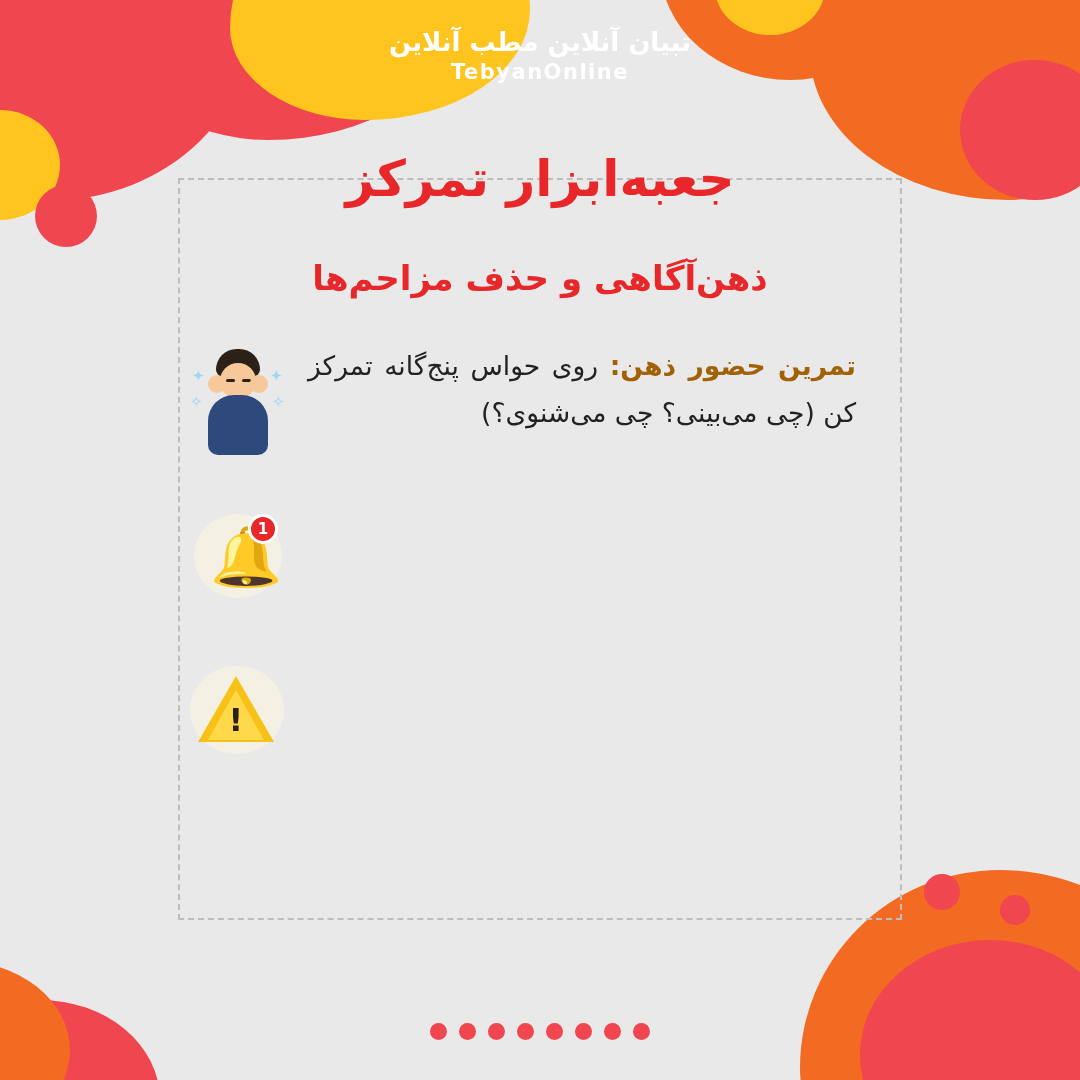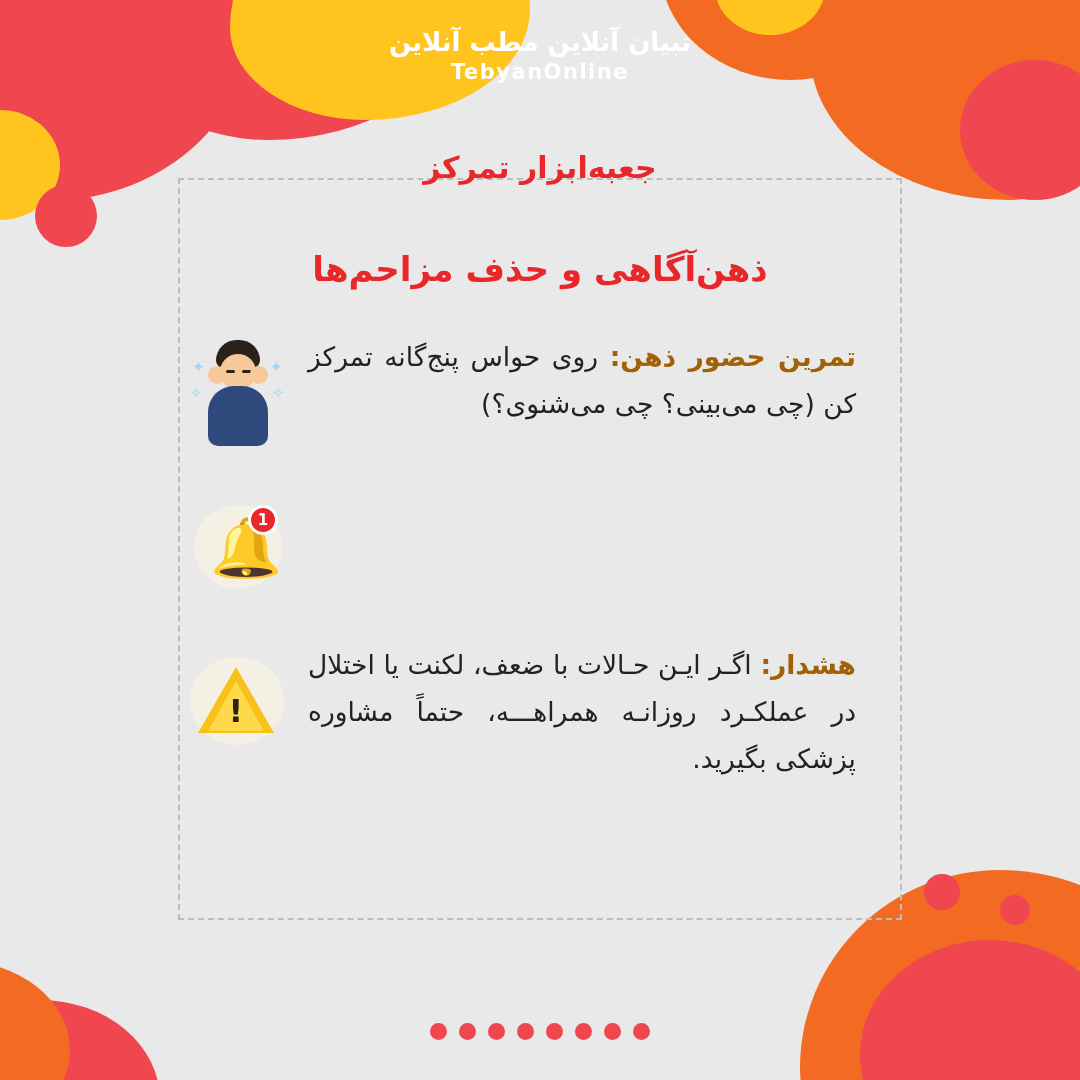"جعبه‌ابزار تمرکز" .title { font-size: 30px -> 50px }
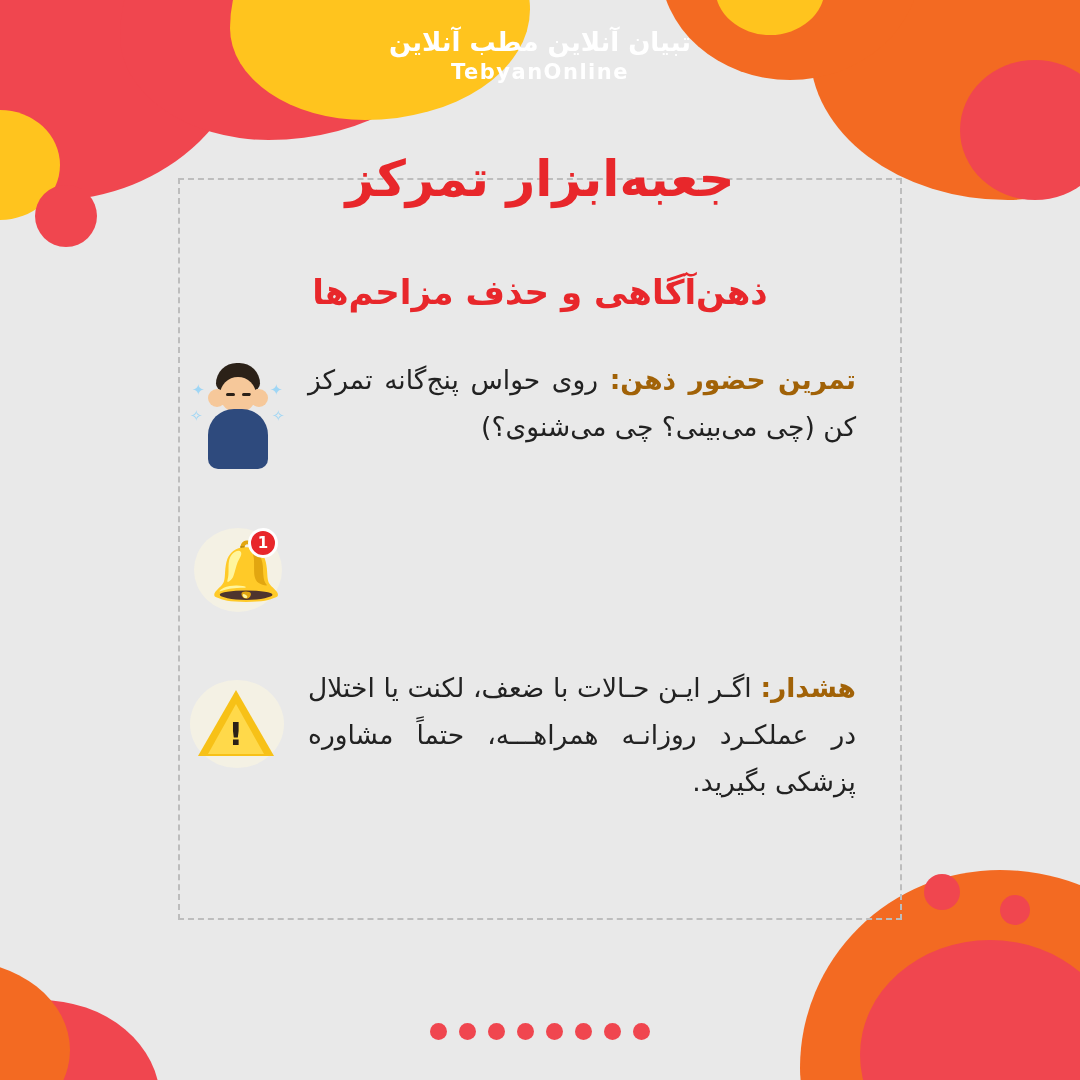"ذهن‌آگاهی و حذف مزاحم‌ها" .subtitle { margin-top: 64px -> 50px }
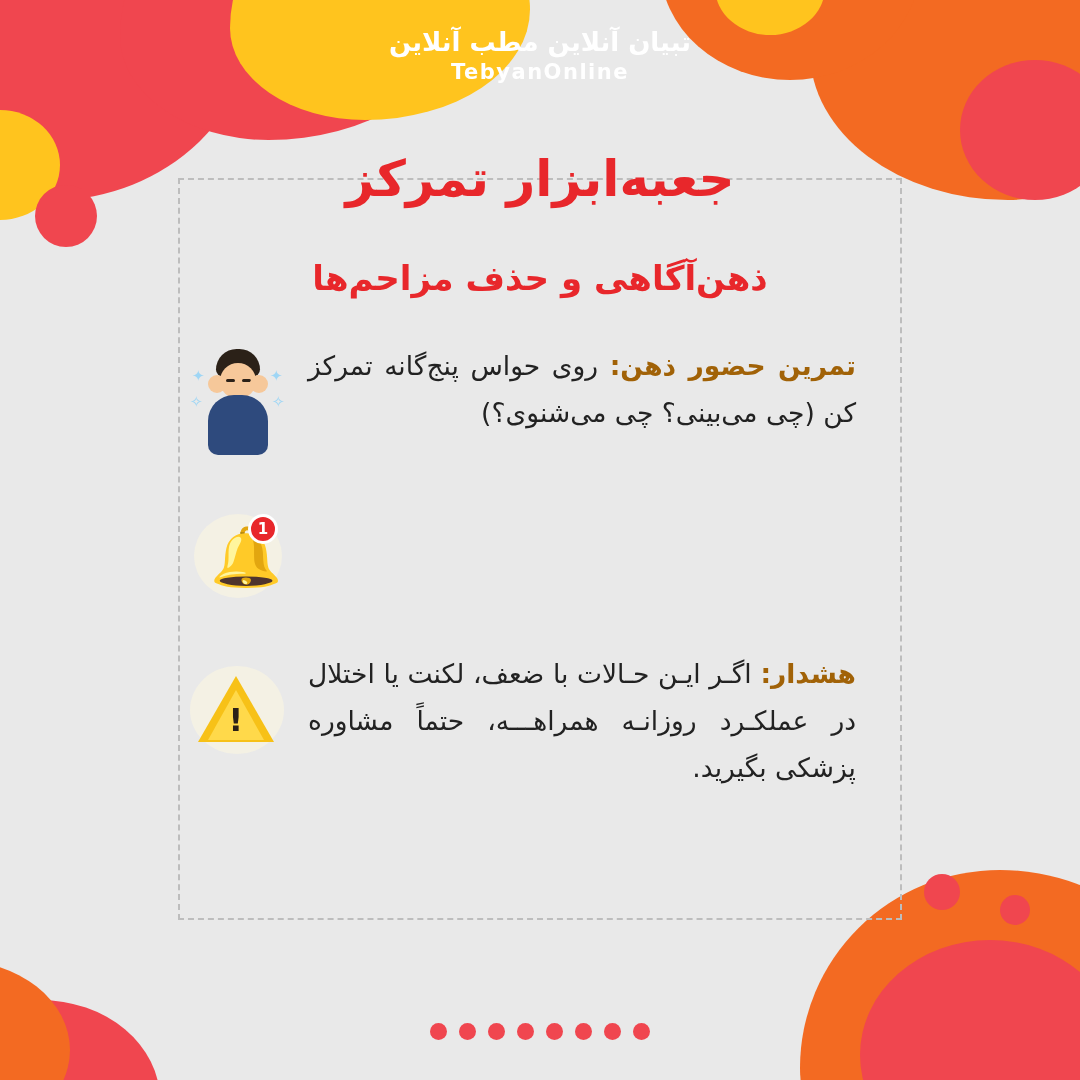"هشدار: اگـر ایـن حـالات با" div.item-text { html: <div> <span>هشدار:</span><span> اگـر ایـن حـالات با ضعف، لکنت یا اختلال در عملکـرد روزانـه همراهـــه، حتماً مشاوره پزشکی بگیرید.</span> </div> -> none }
